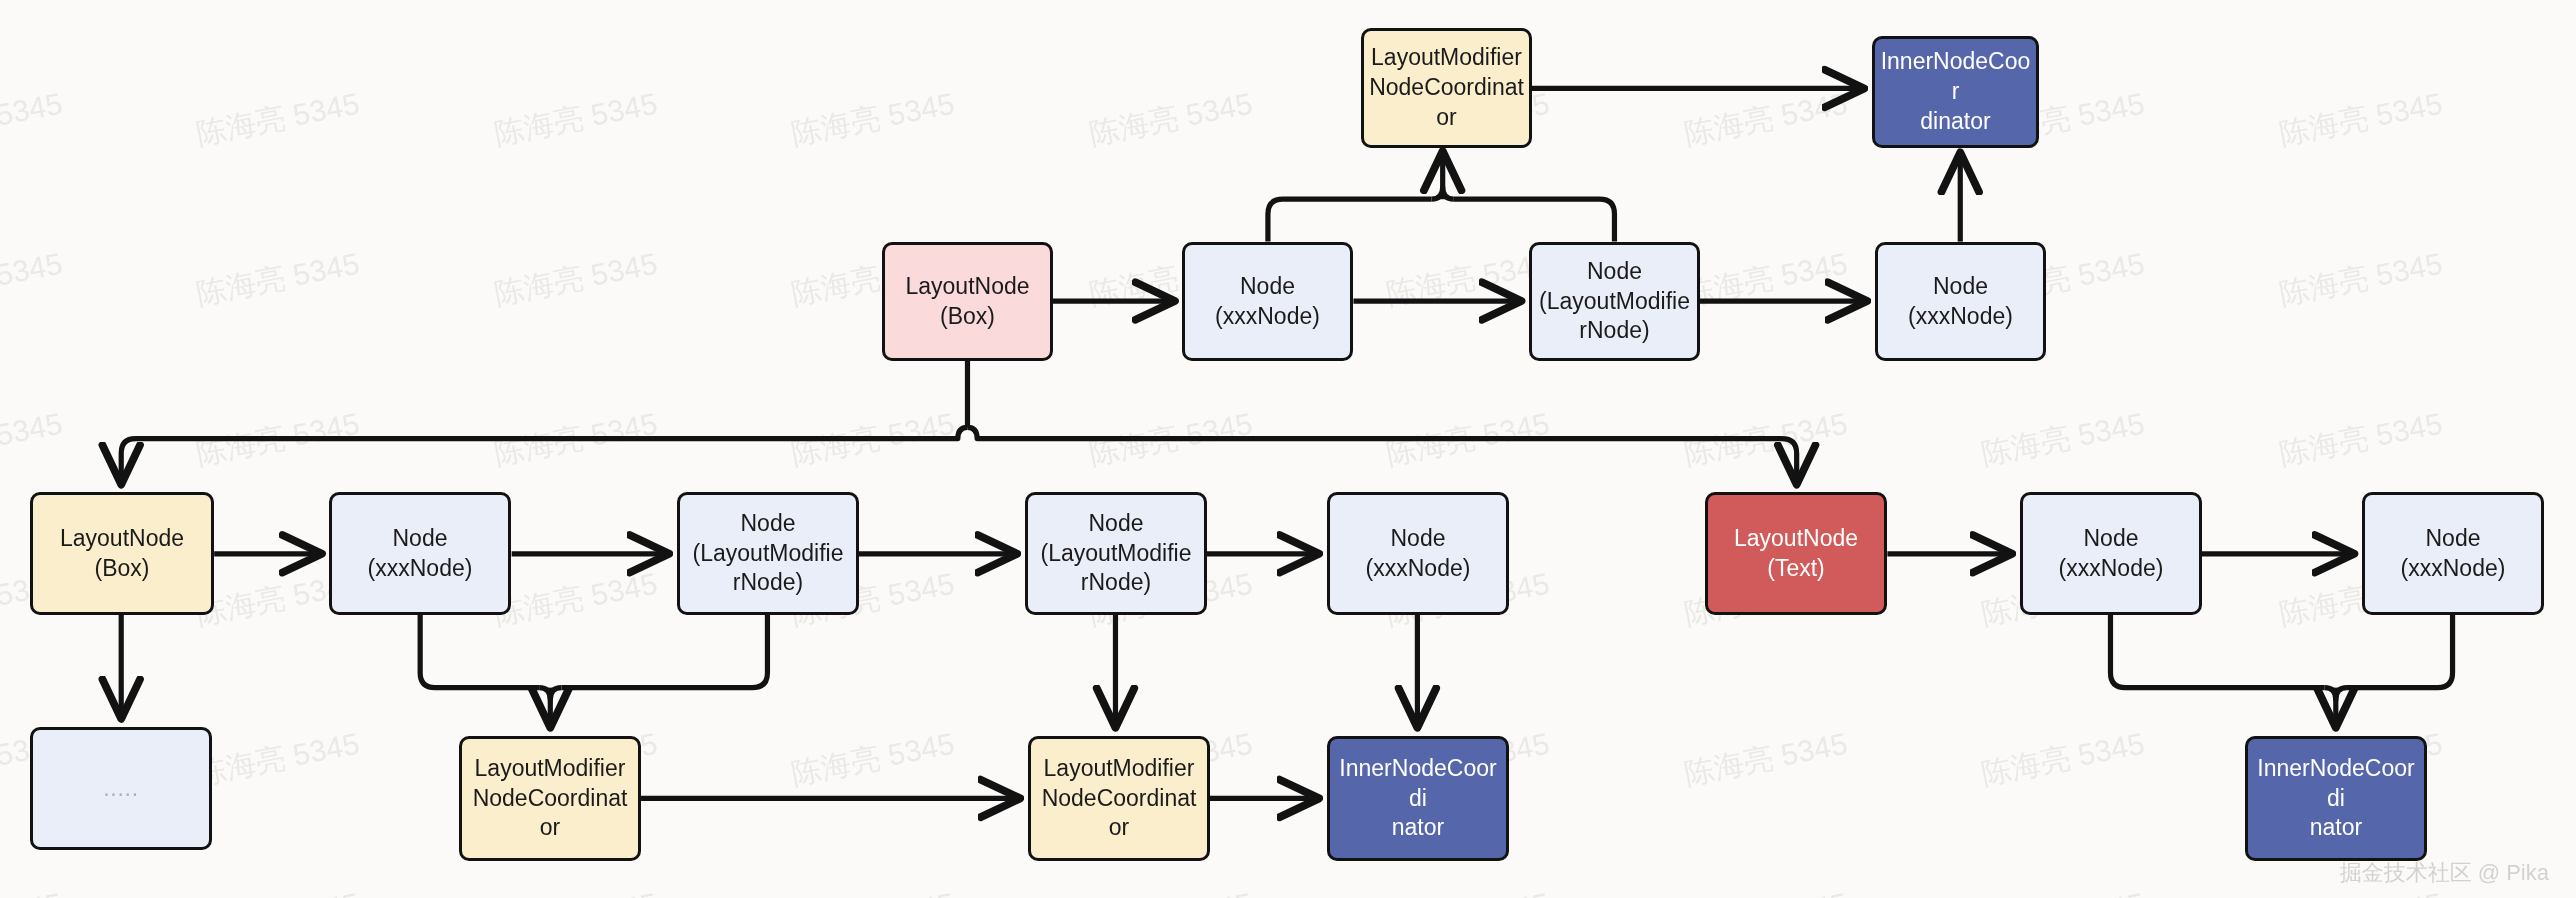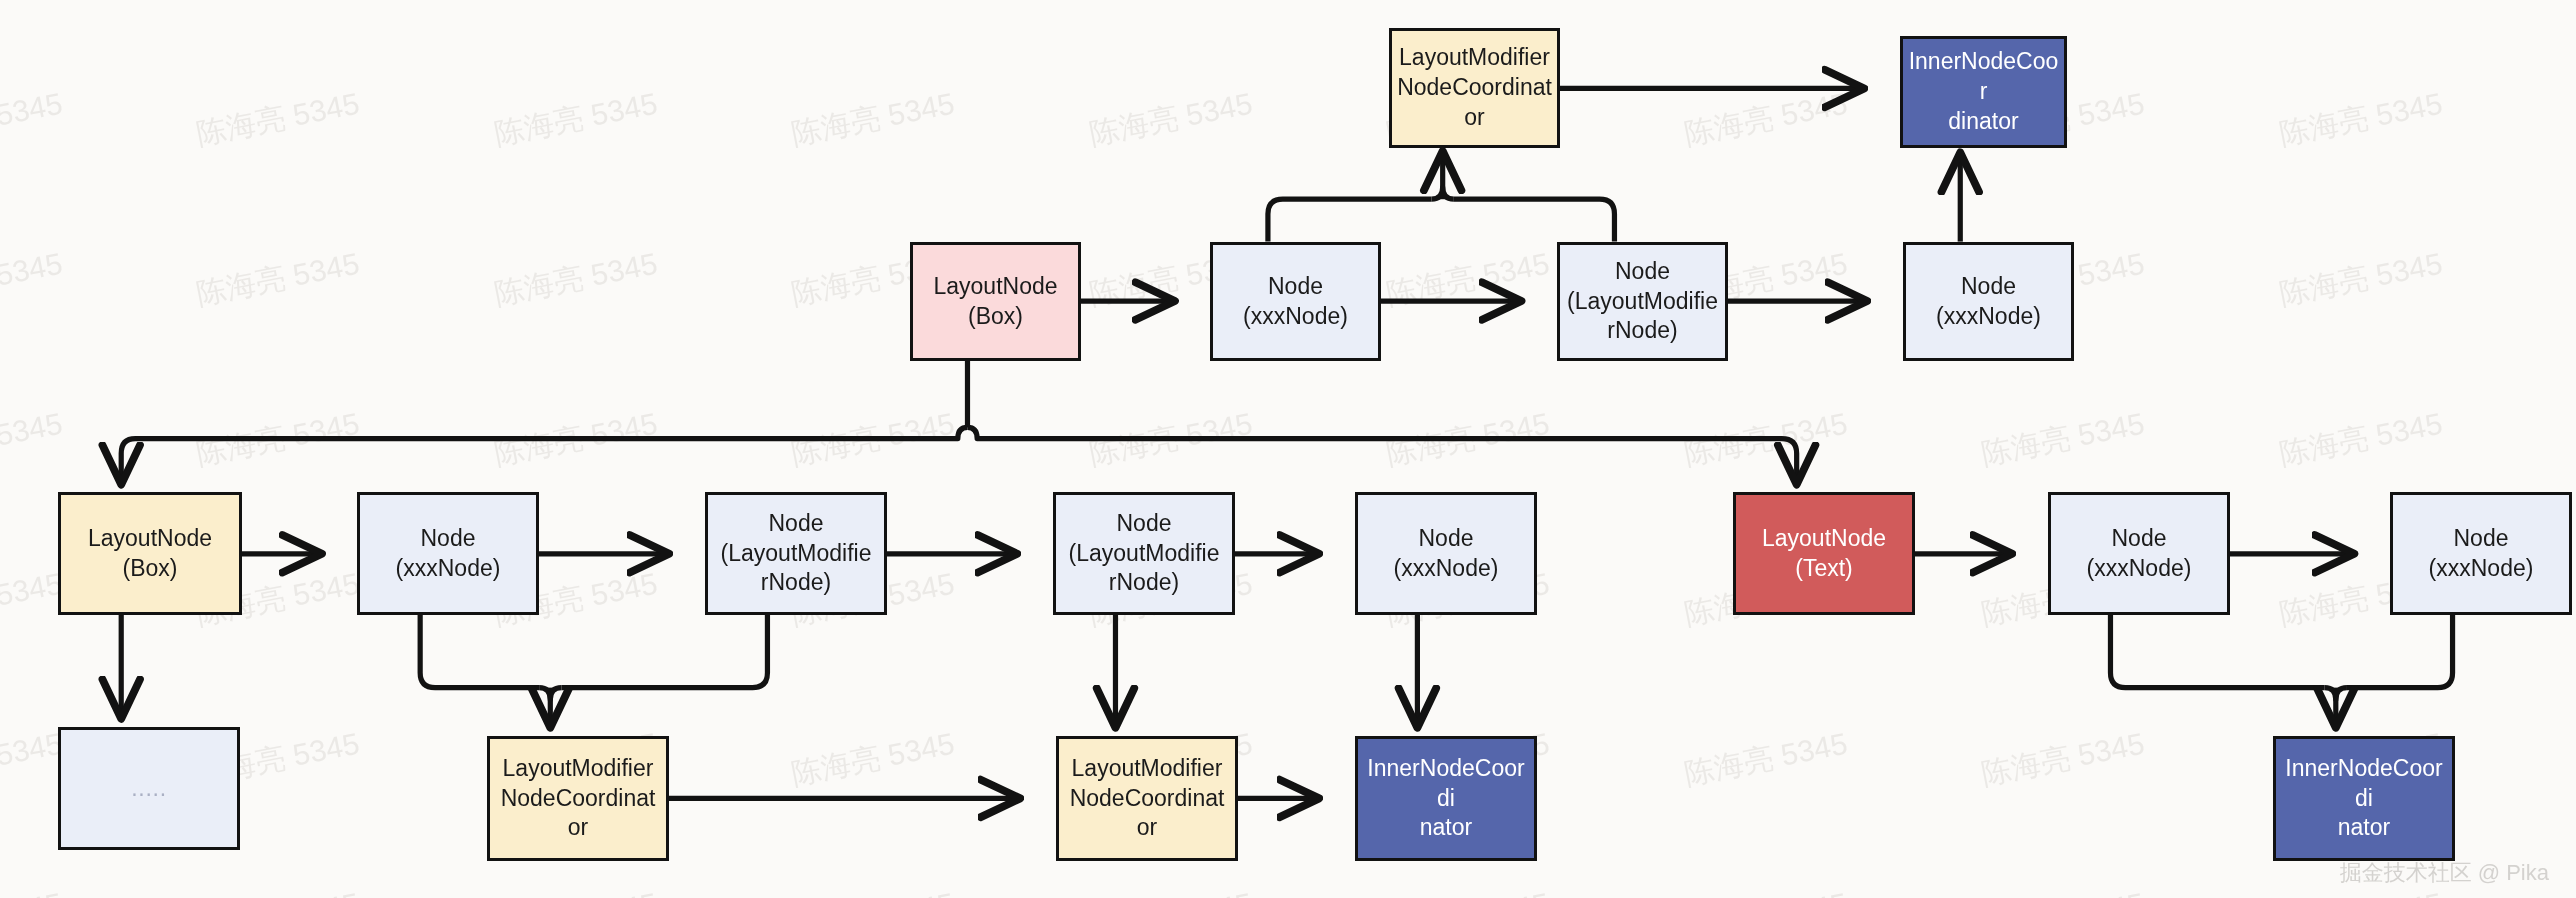"LayoutModifier" .node { border-radius: 0 -> 10px; margin-left: 28px -> none }
